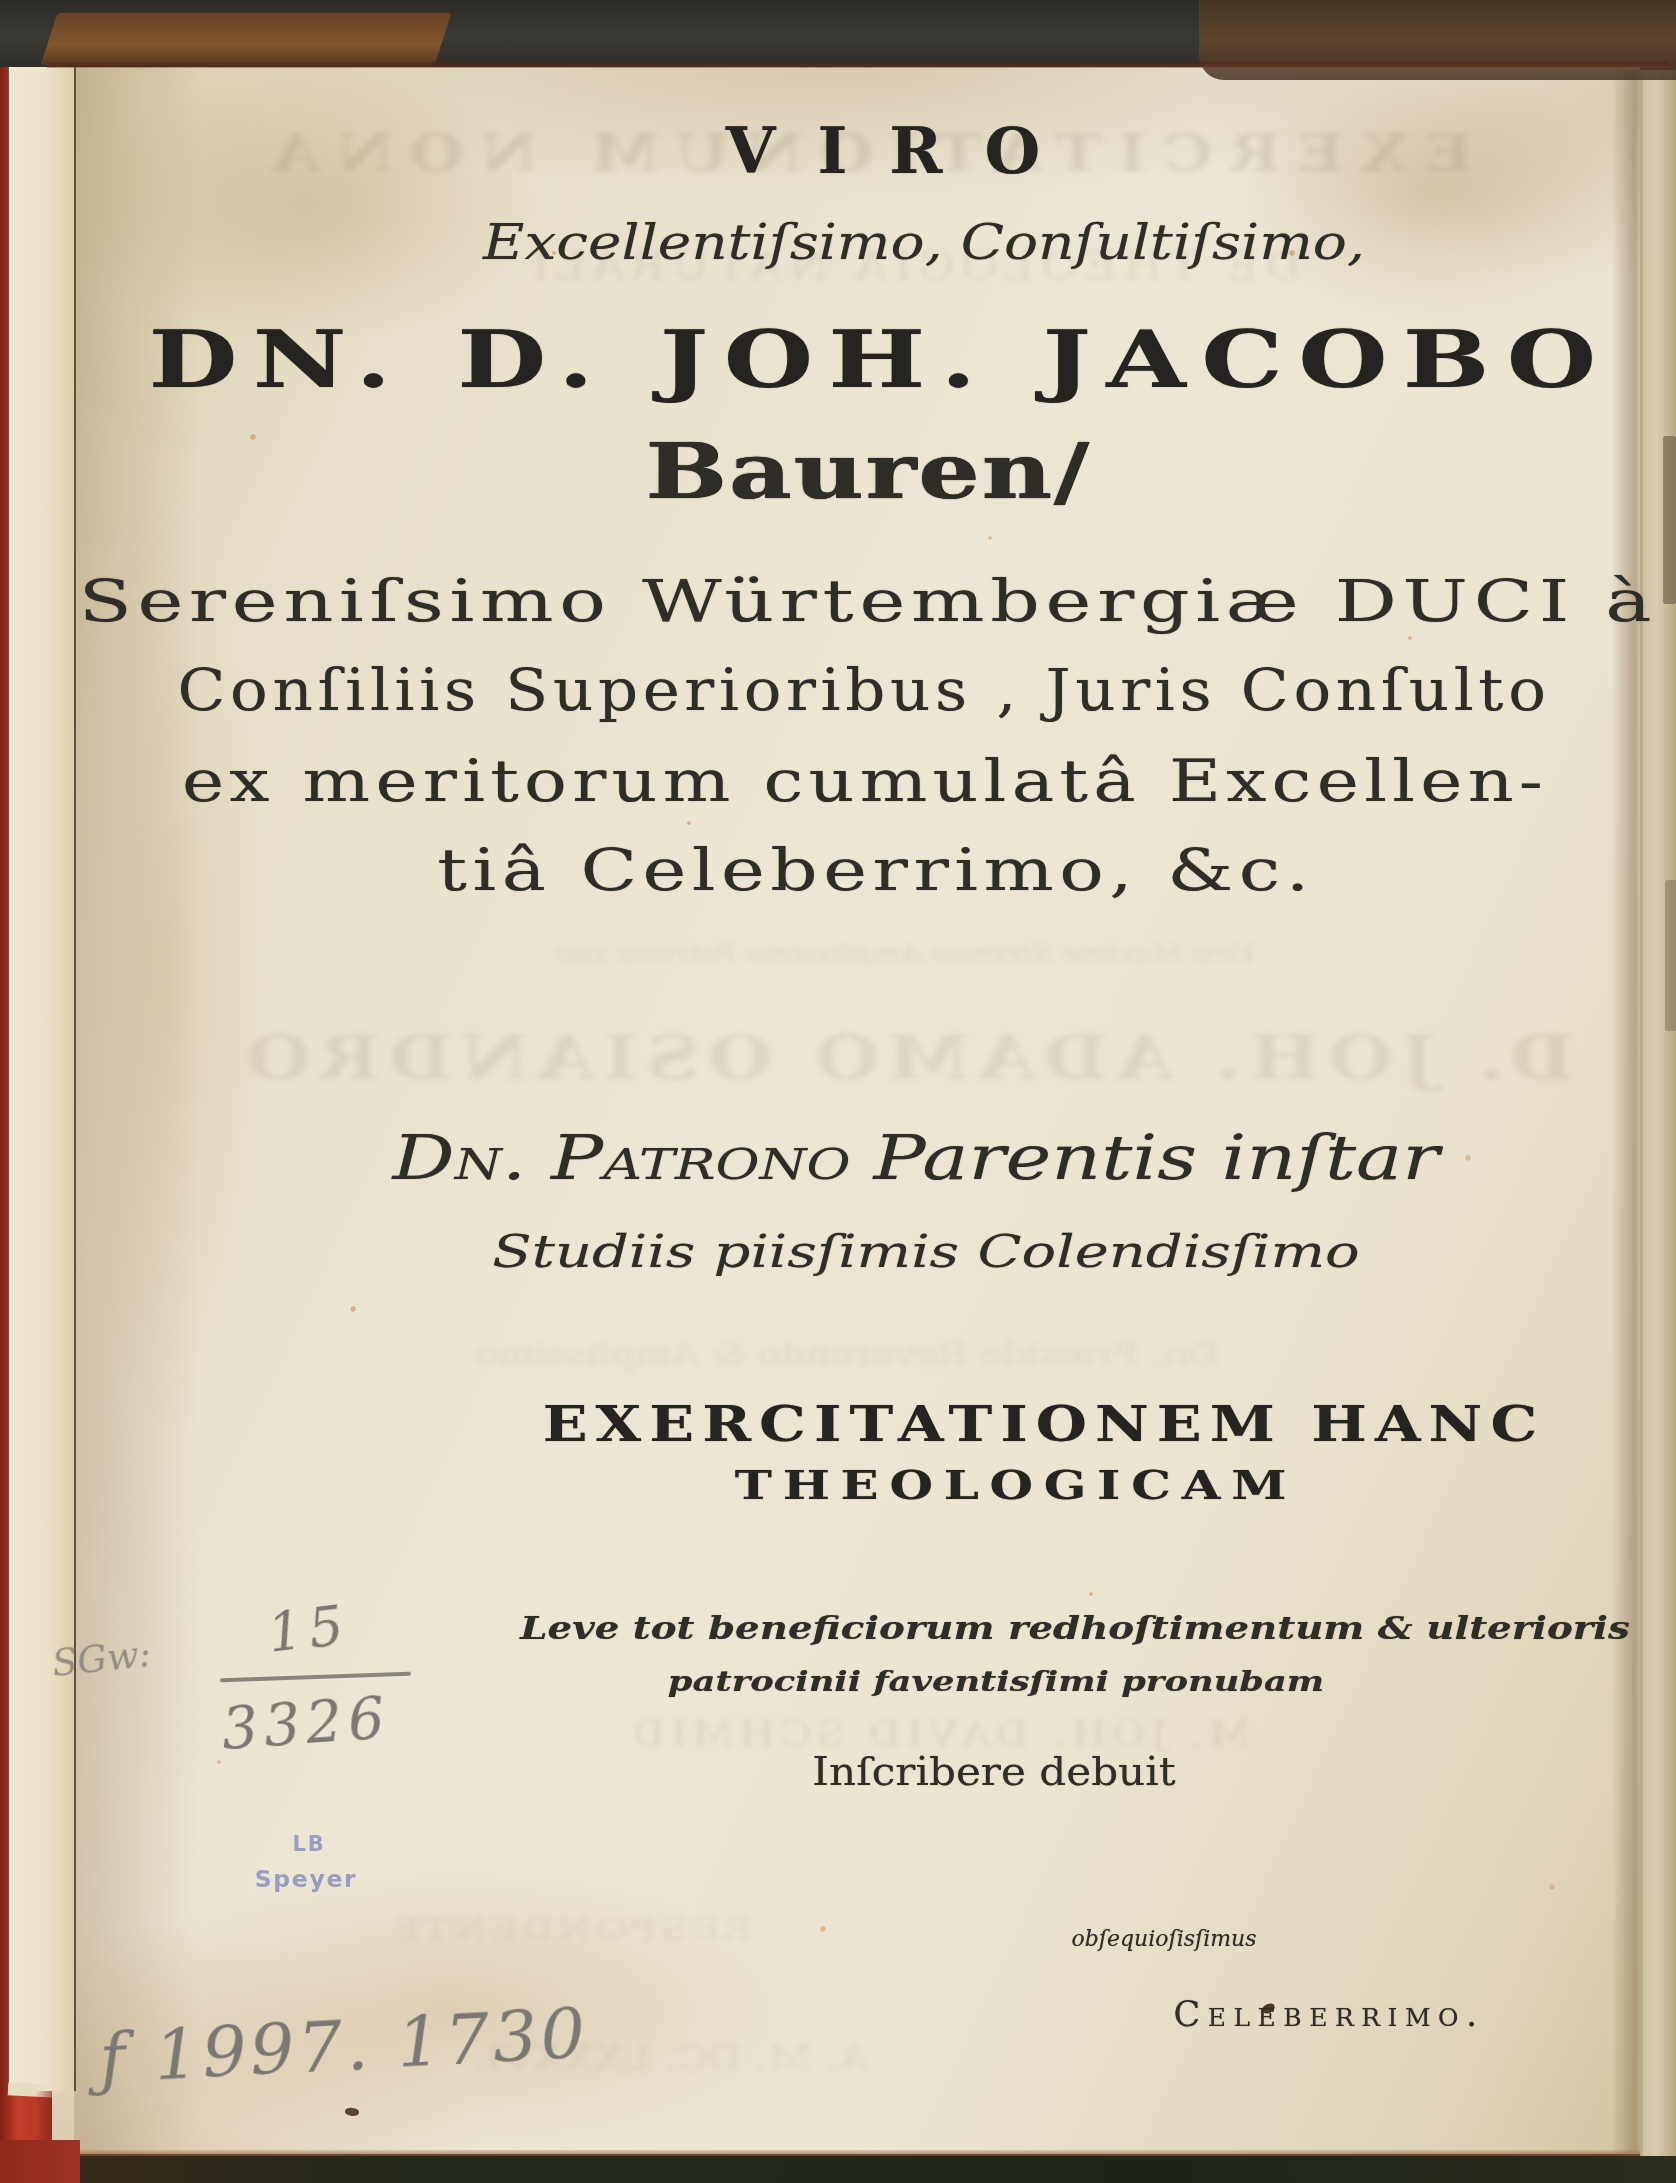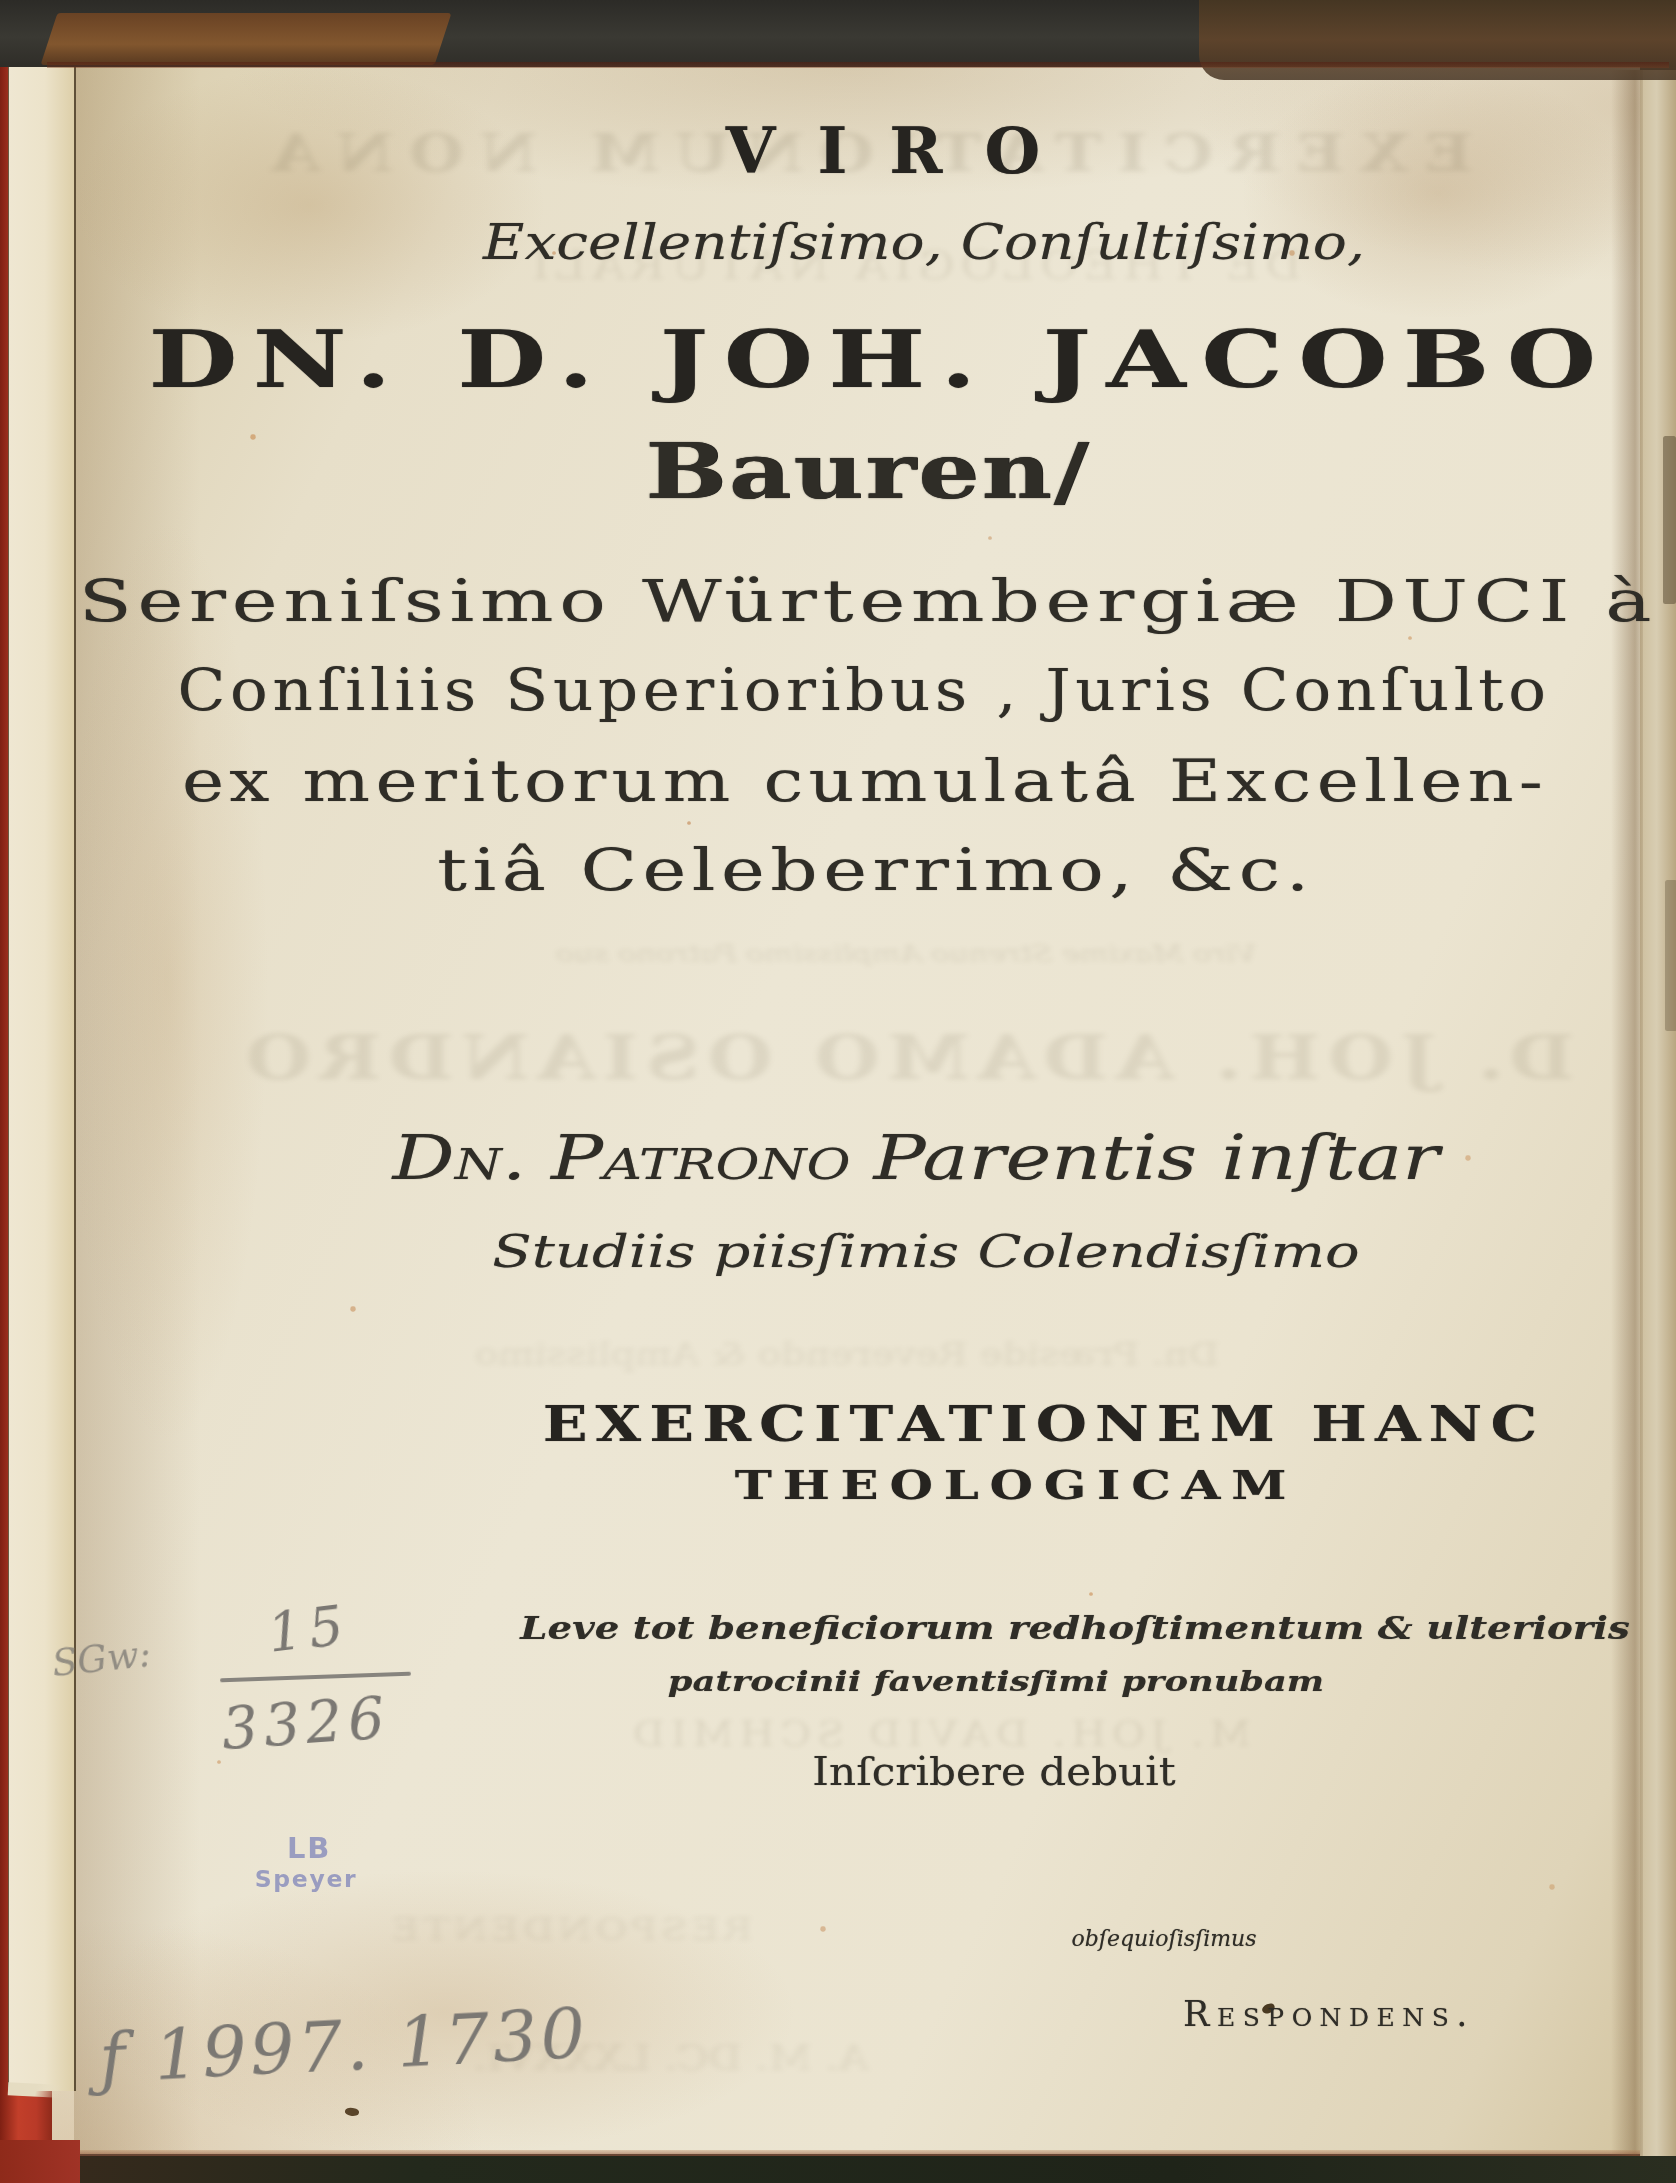"LB" div.stamp { font-size: 29px -> 21px }
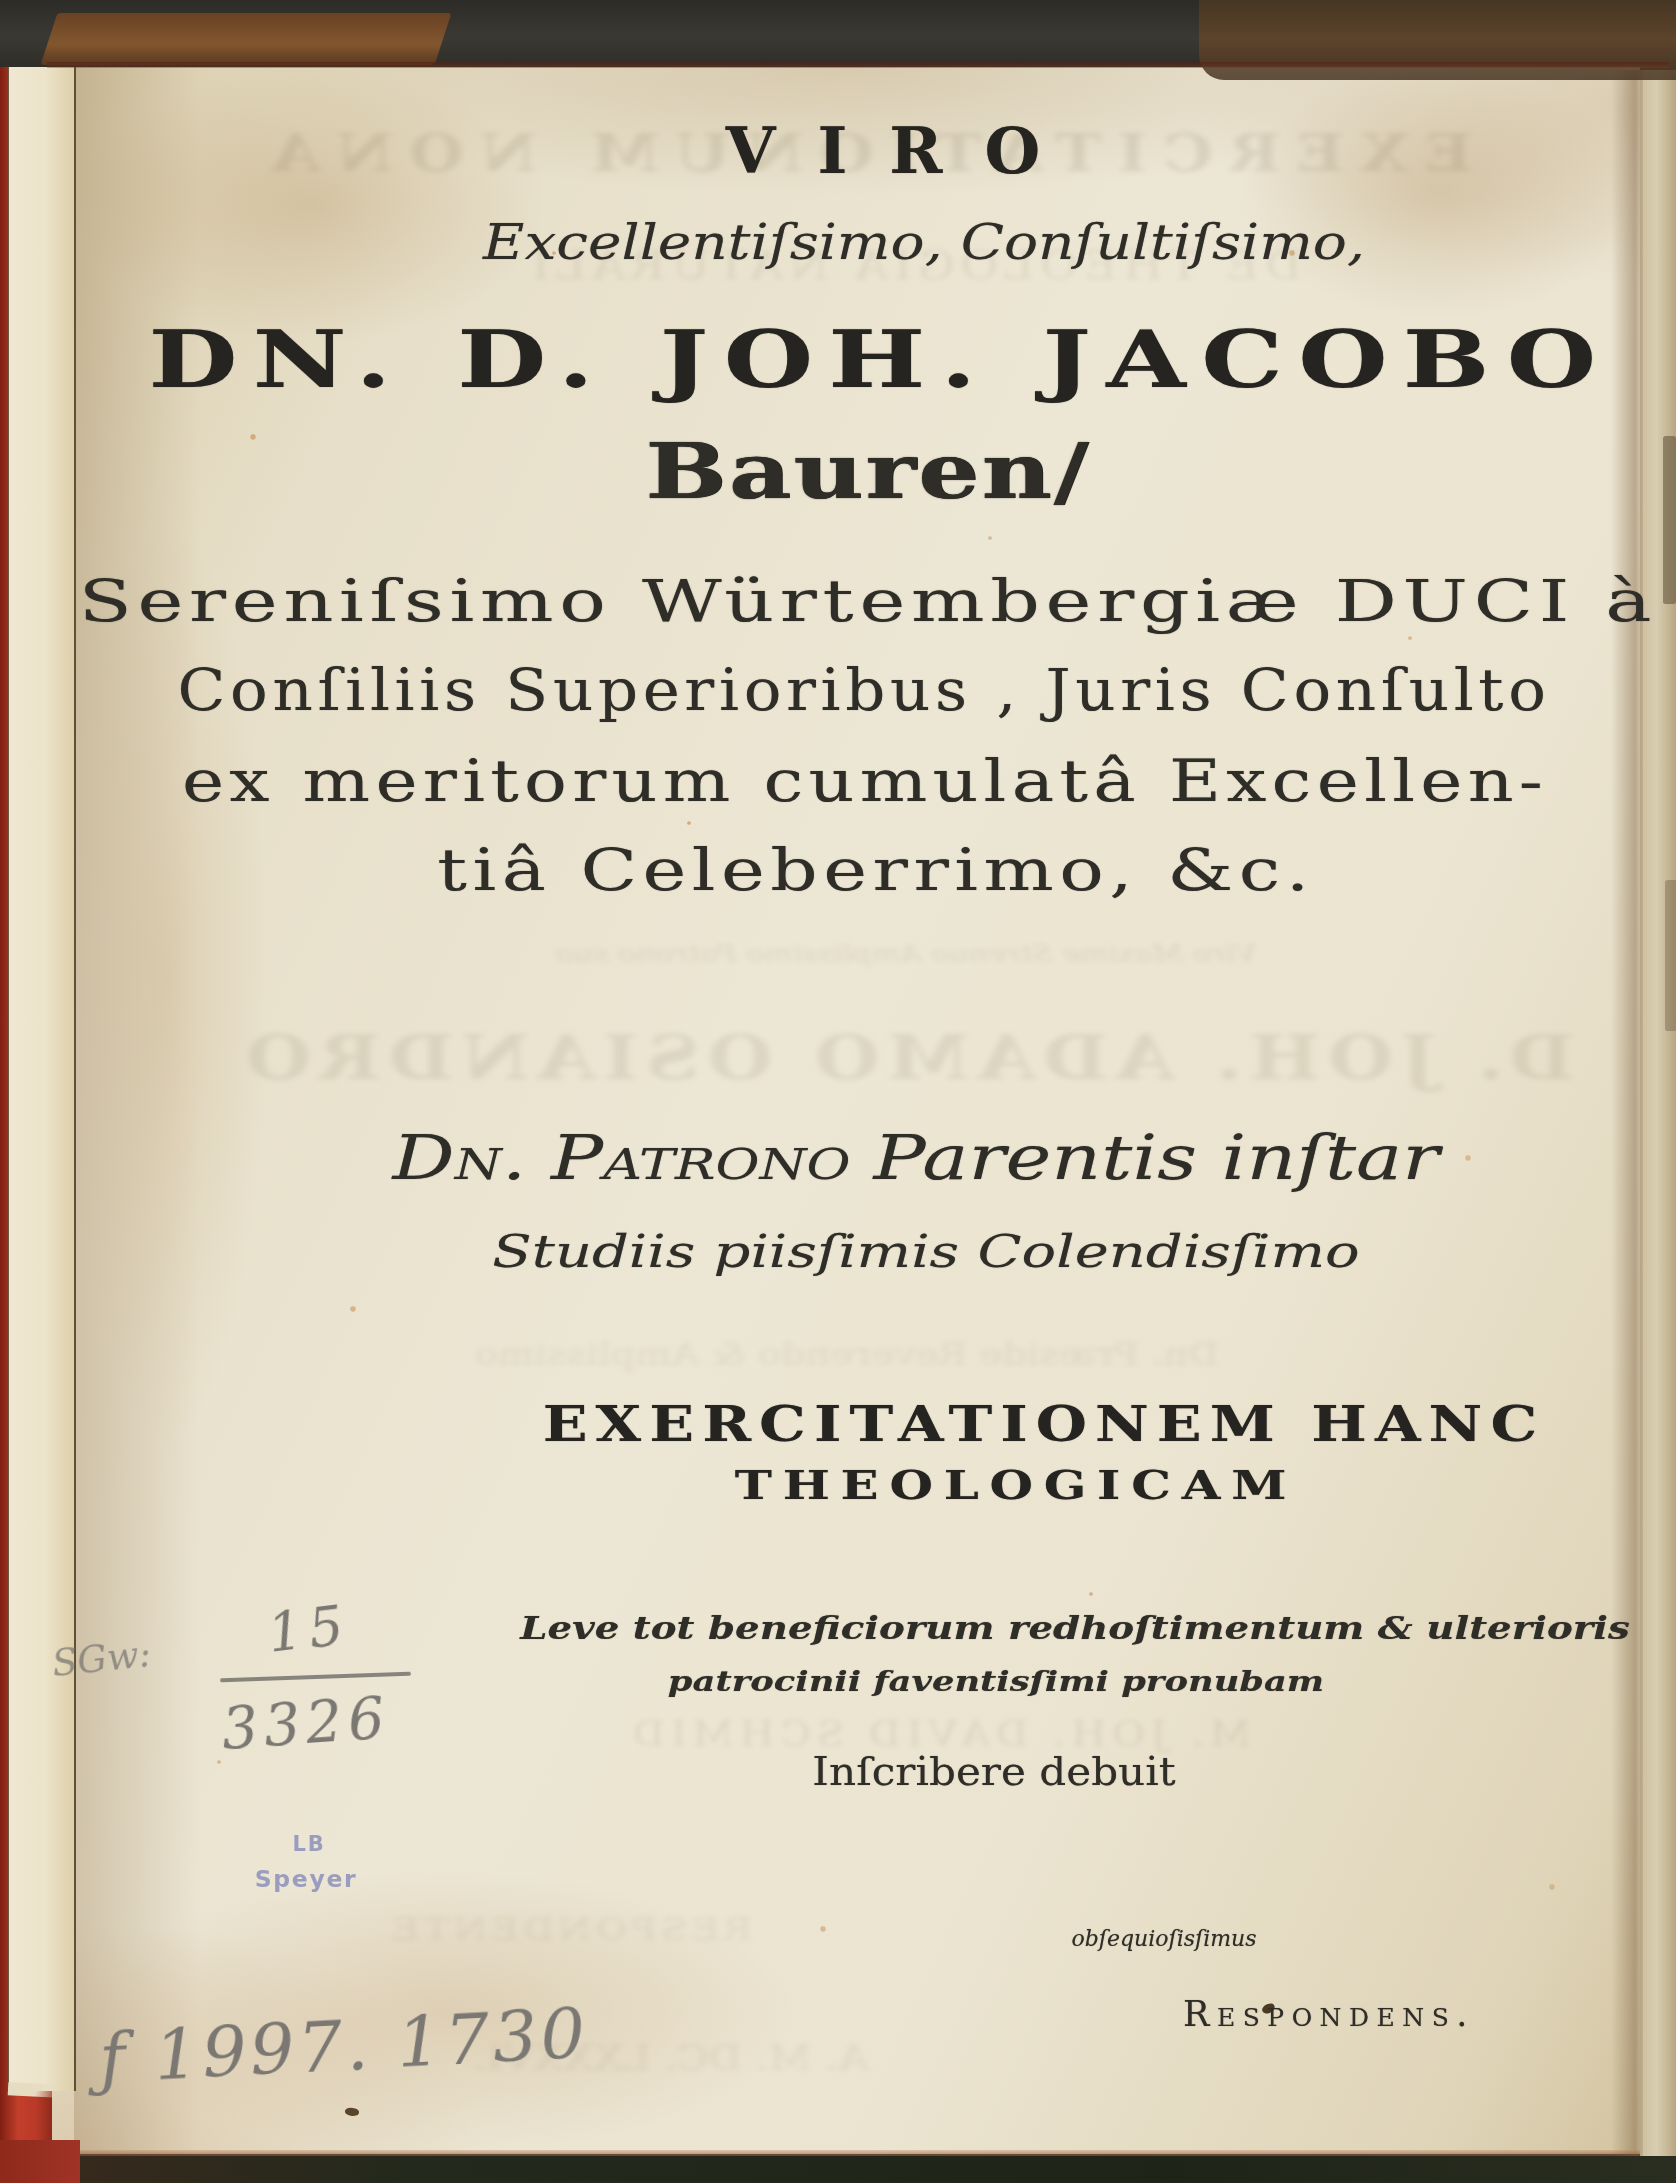"Respondens." div.pl { text: Respondens -> Celeberrimo }
